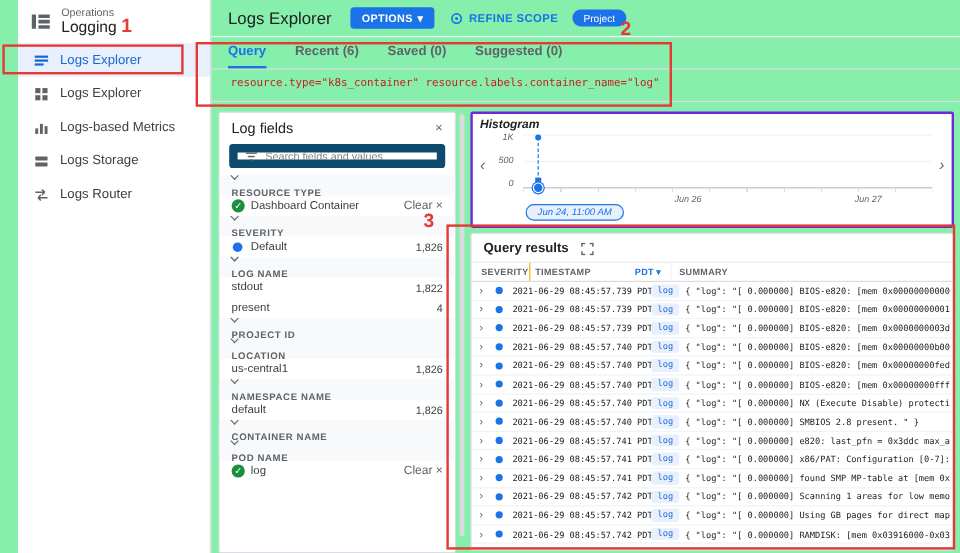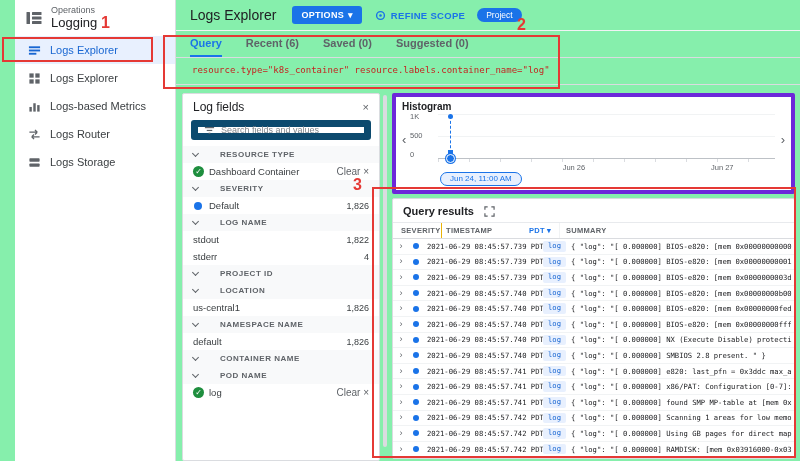"Histogram" .histogram { border: 4px solid #6d28d9 -> 2px solid #6d28d9; font-style: none -> italic }
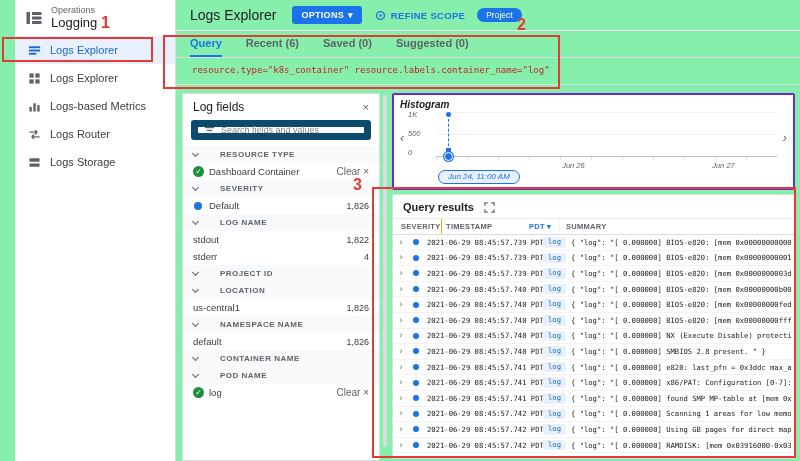"1K" .hg-yaxis { align-items: none -> flex-end }
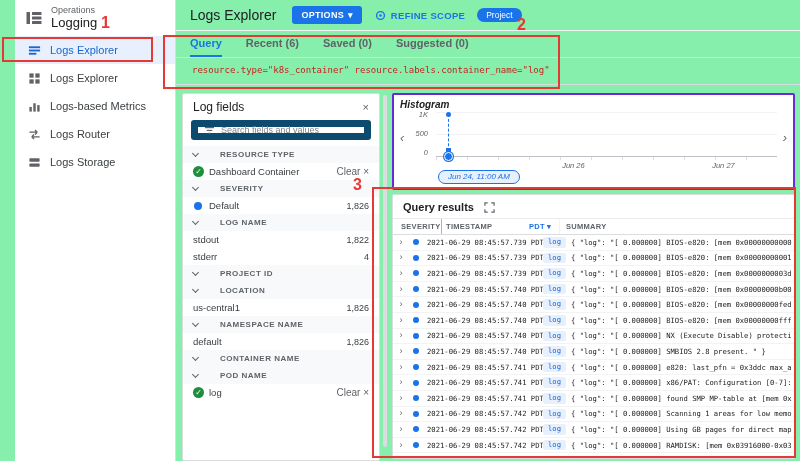"Logs Router" div.nav-item { order: before "Logs Storage" -> after "Logs Storage" }
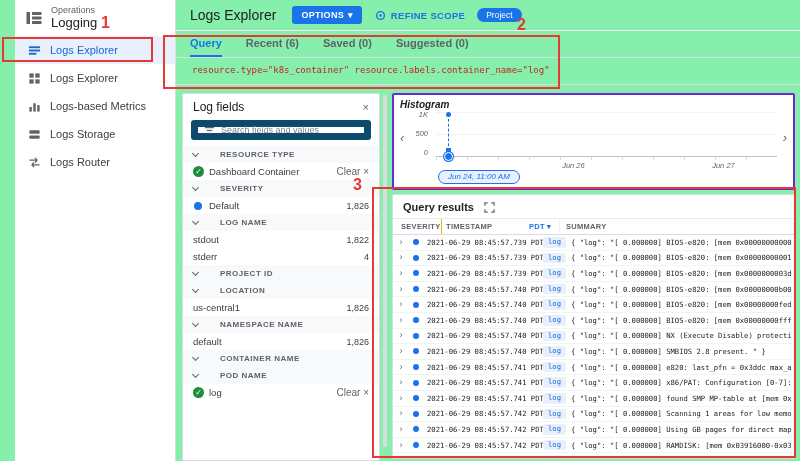"RESOURCE TYPE" .lf-sec-head { align-items: center -> none; flex-direction: none -> column; gap: 22px -> 7px }
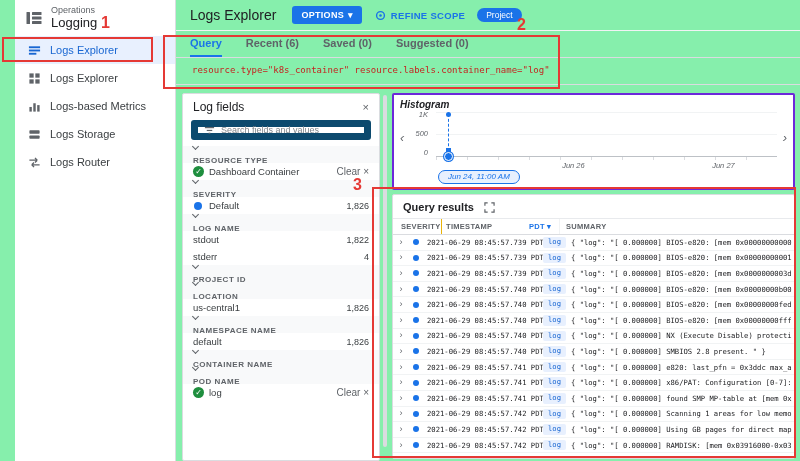"stderr" span.lf-label { text: stderr -> present }
